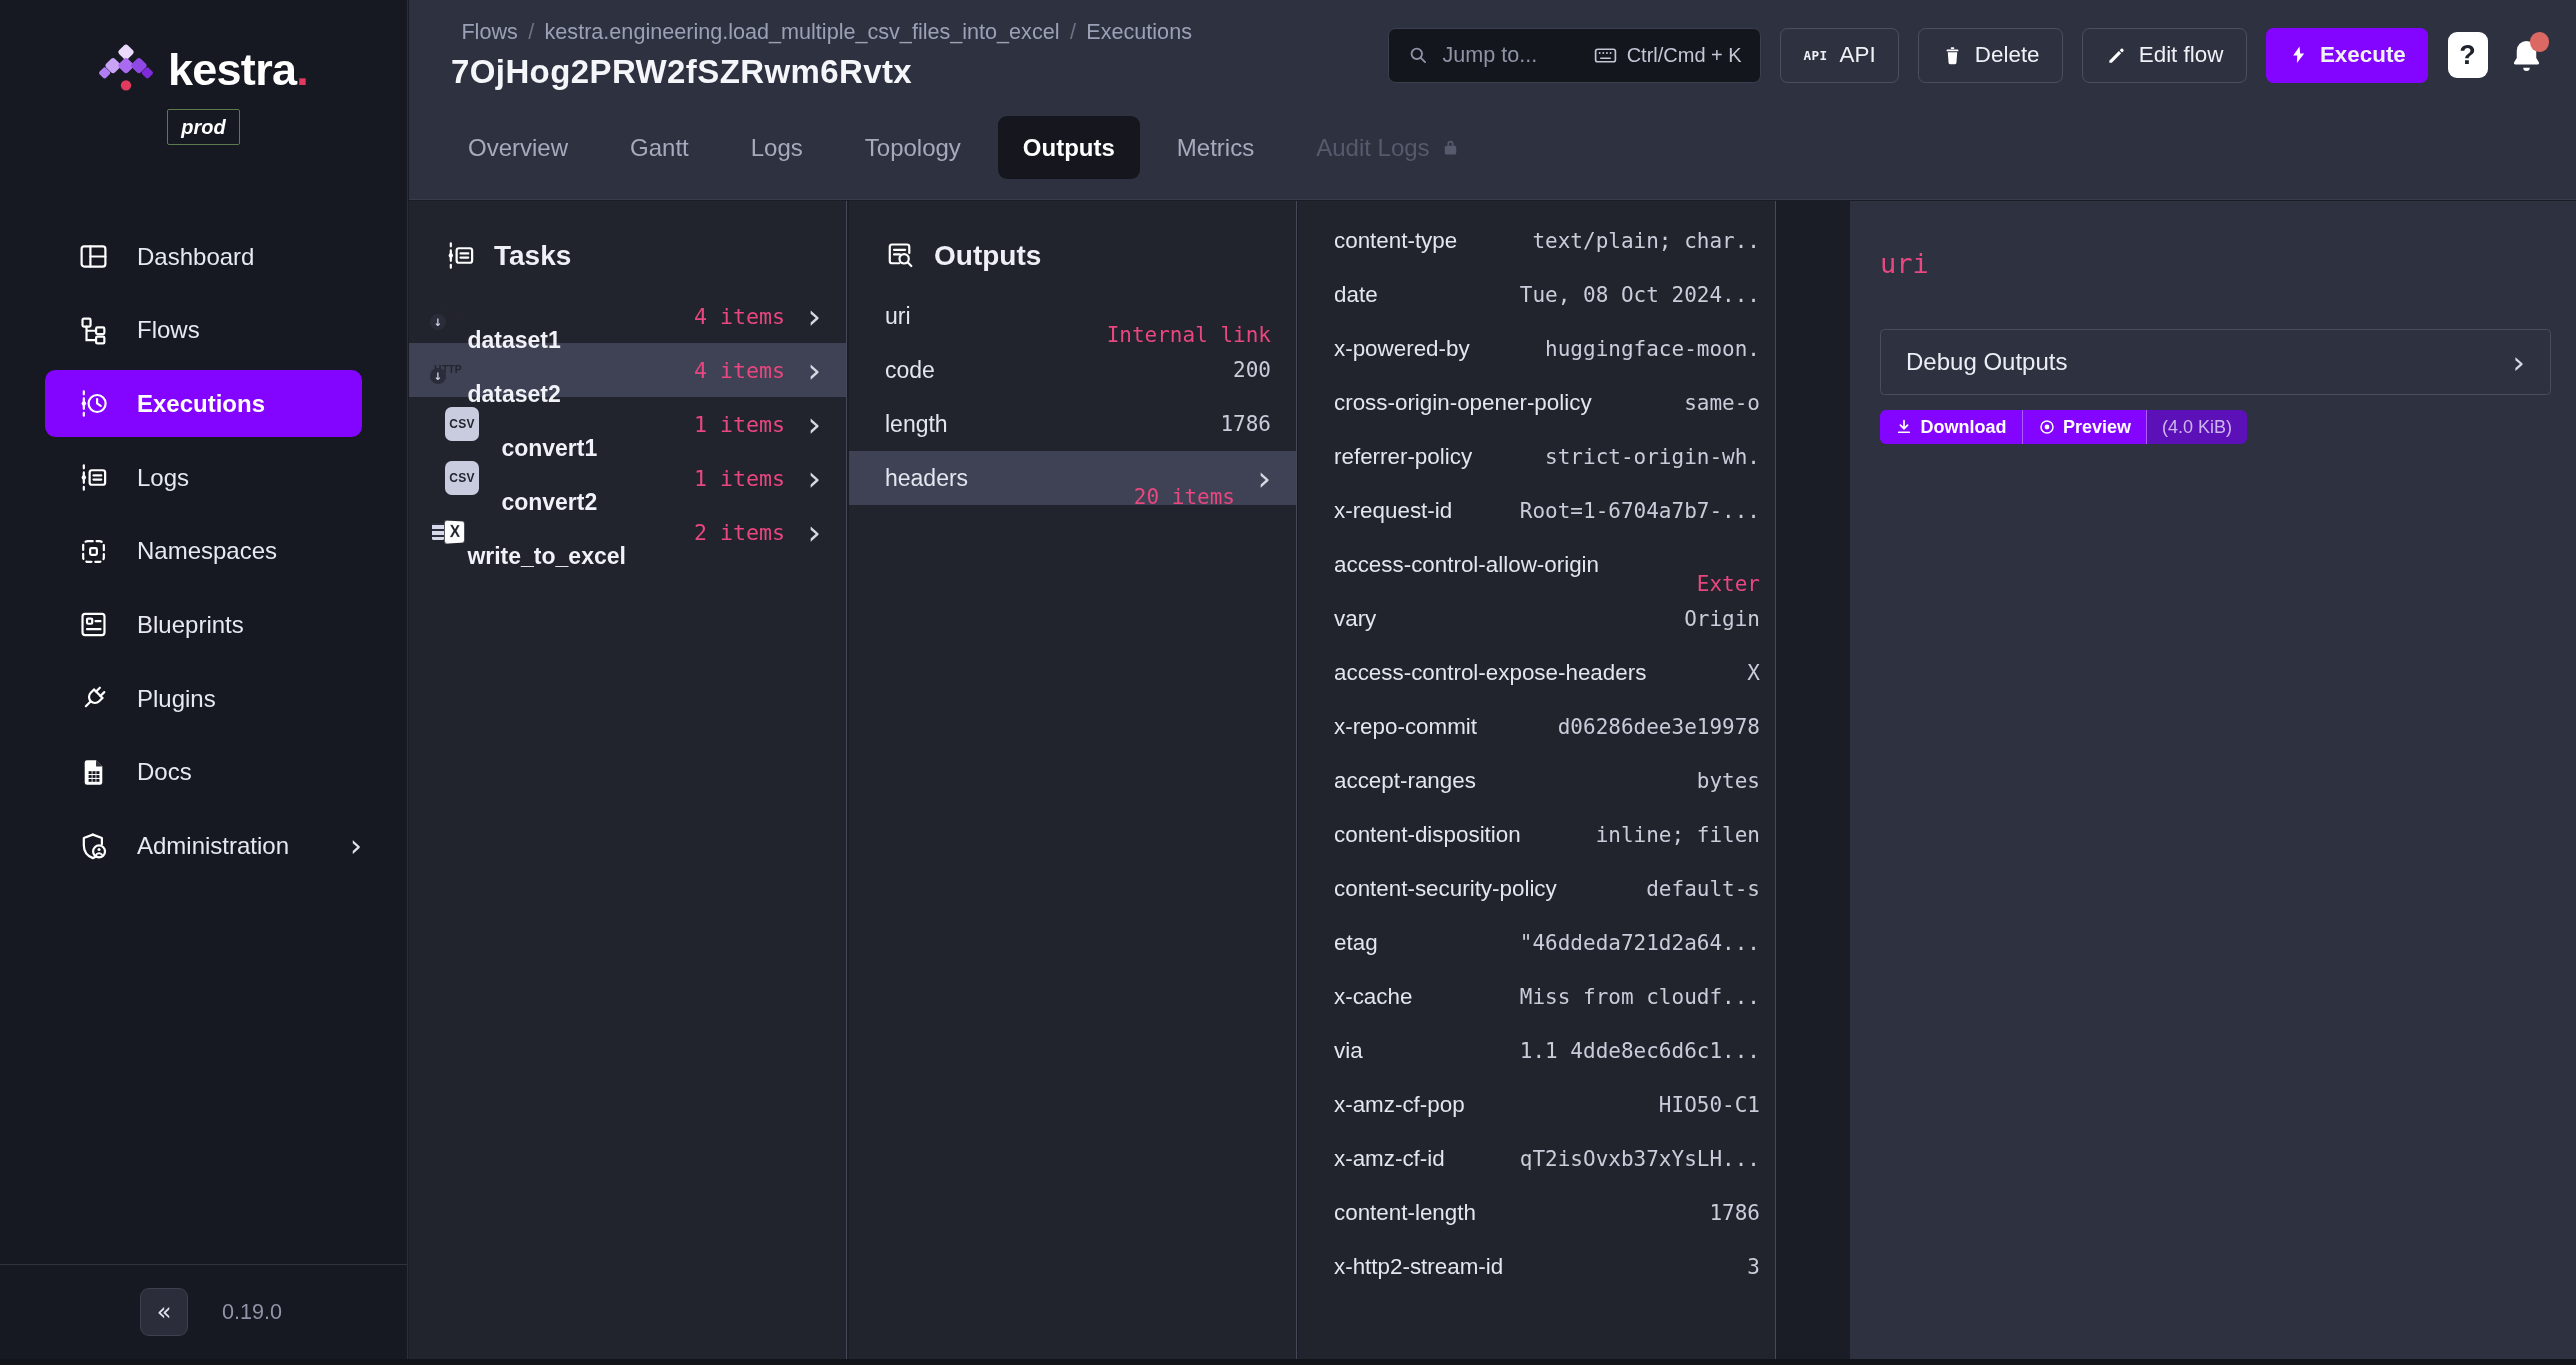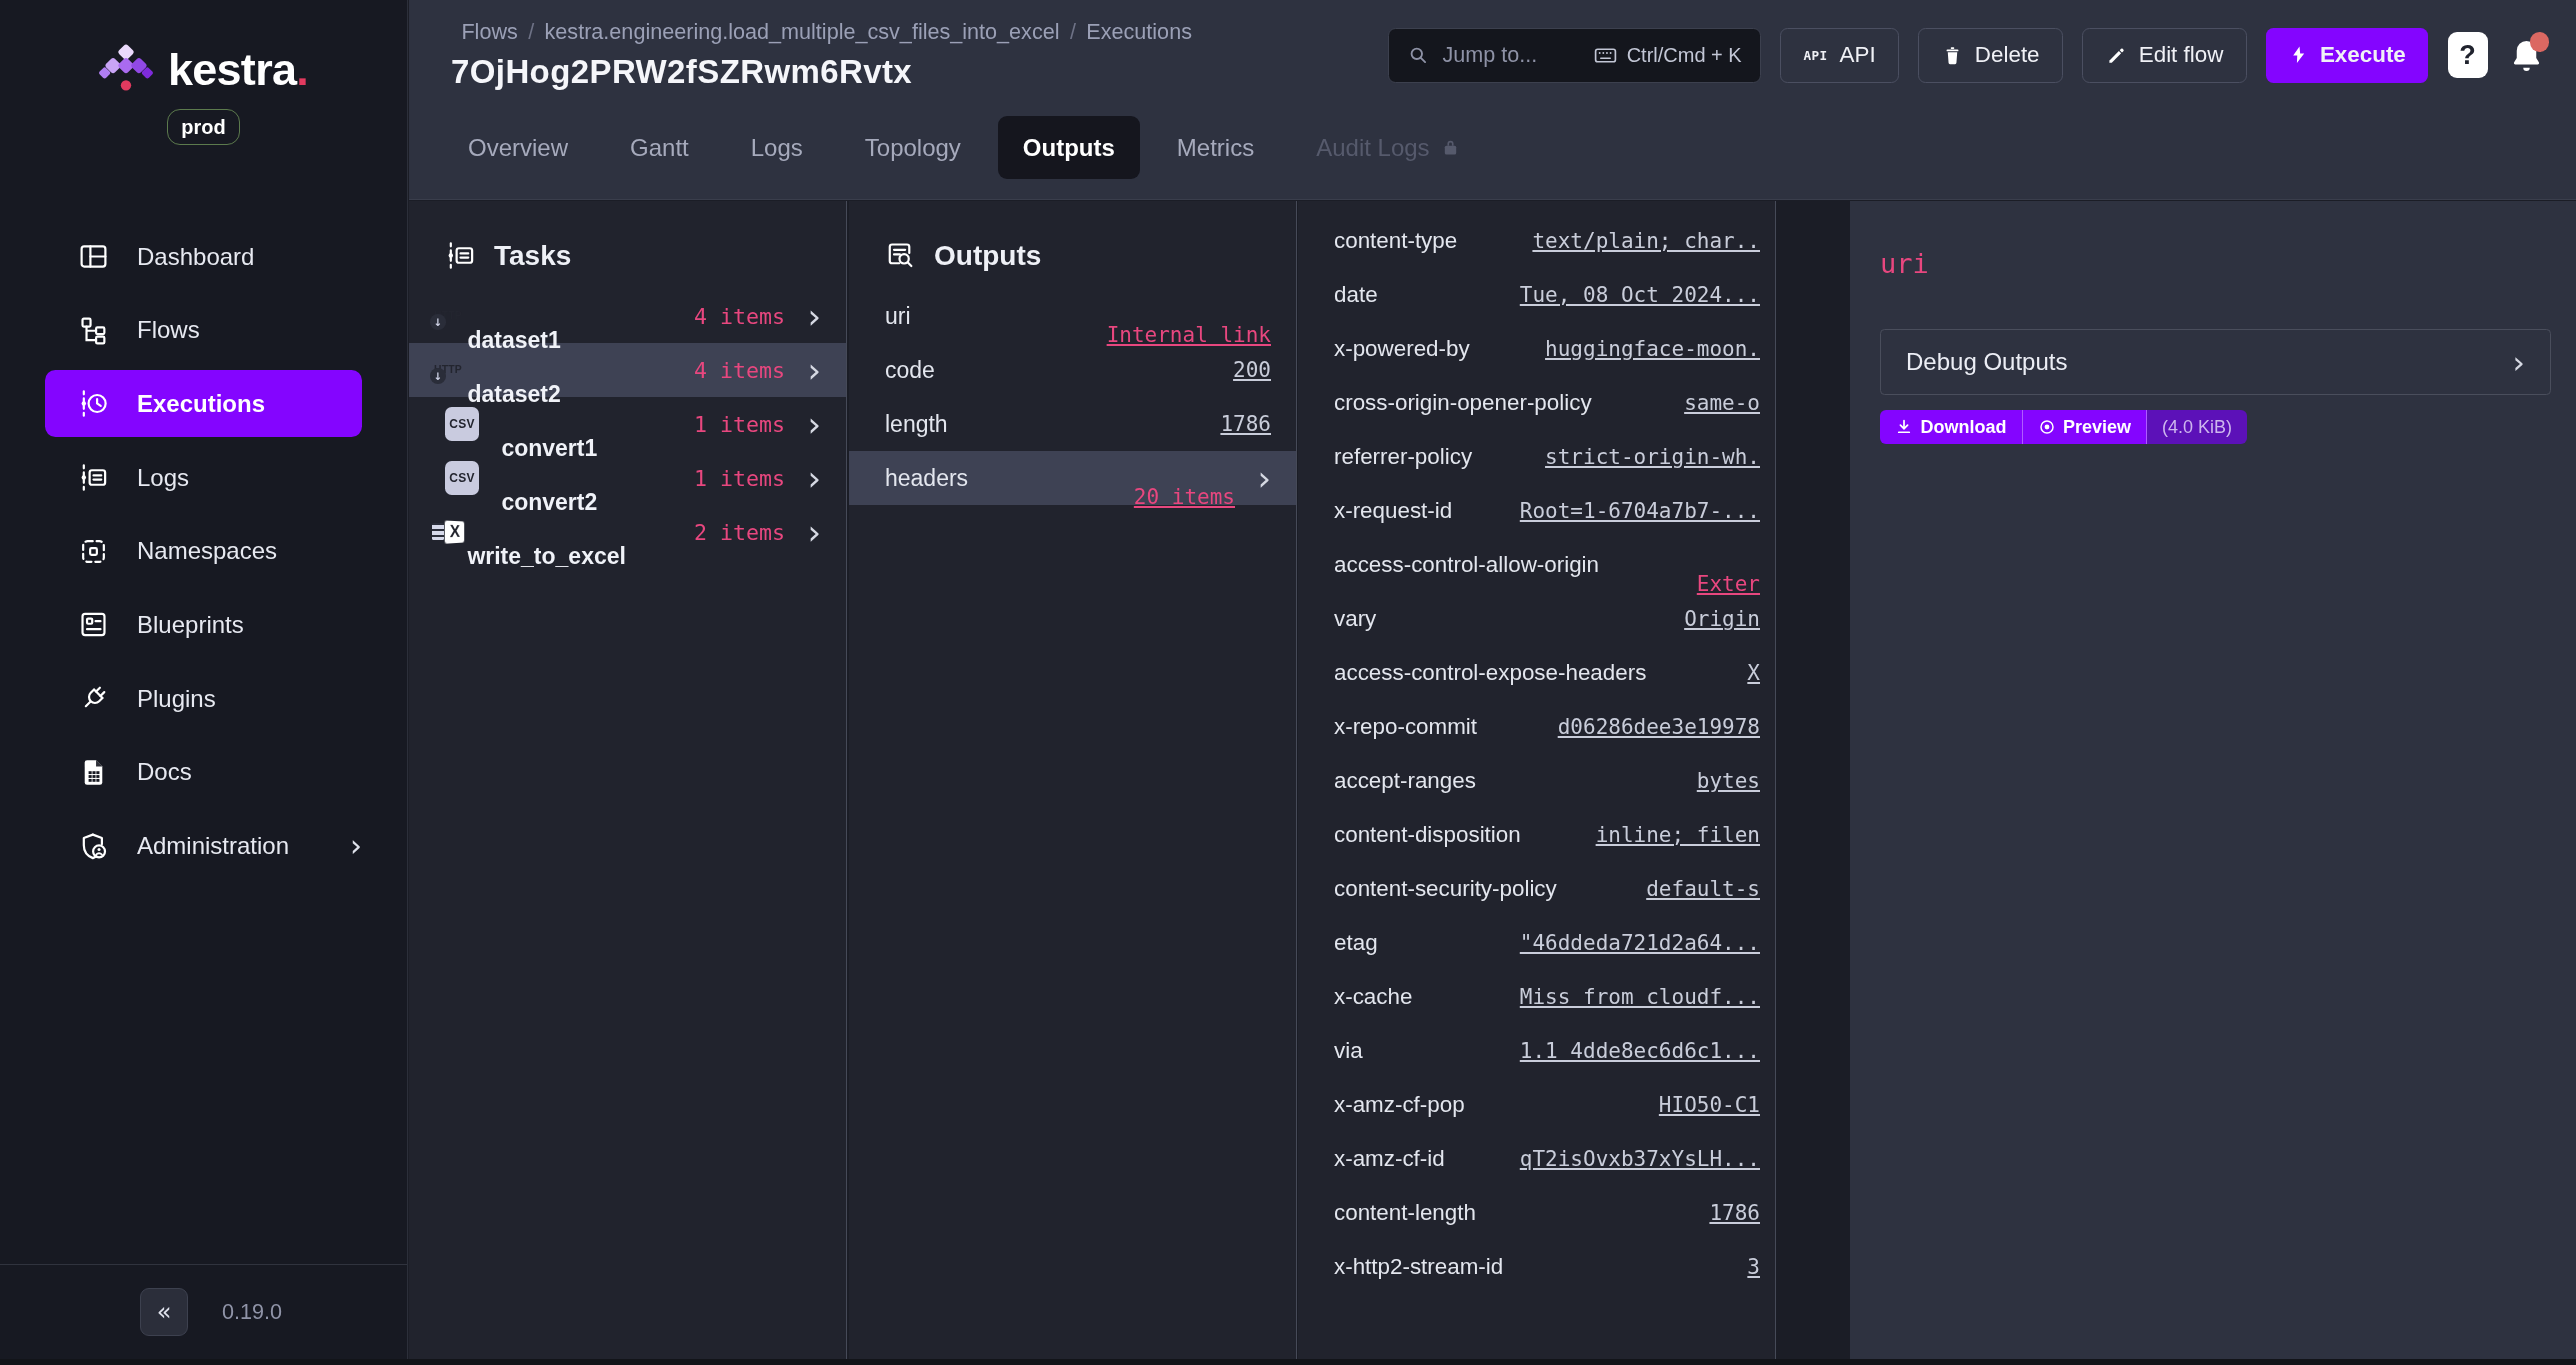"prod" .env-badge { border-radius: 13px -> 2px; font-style: none -> italic }
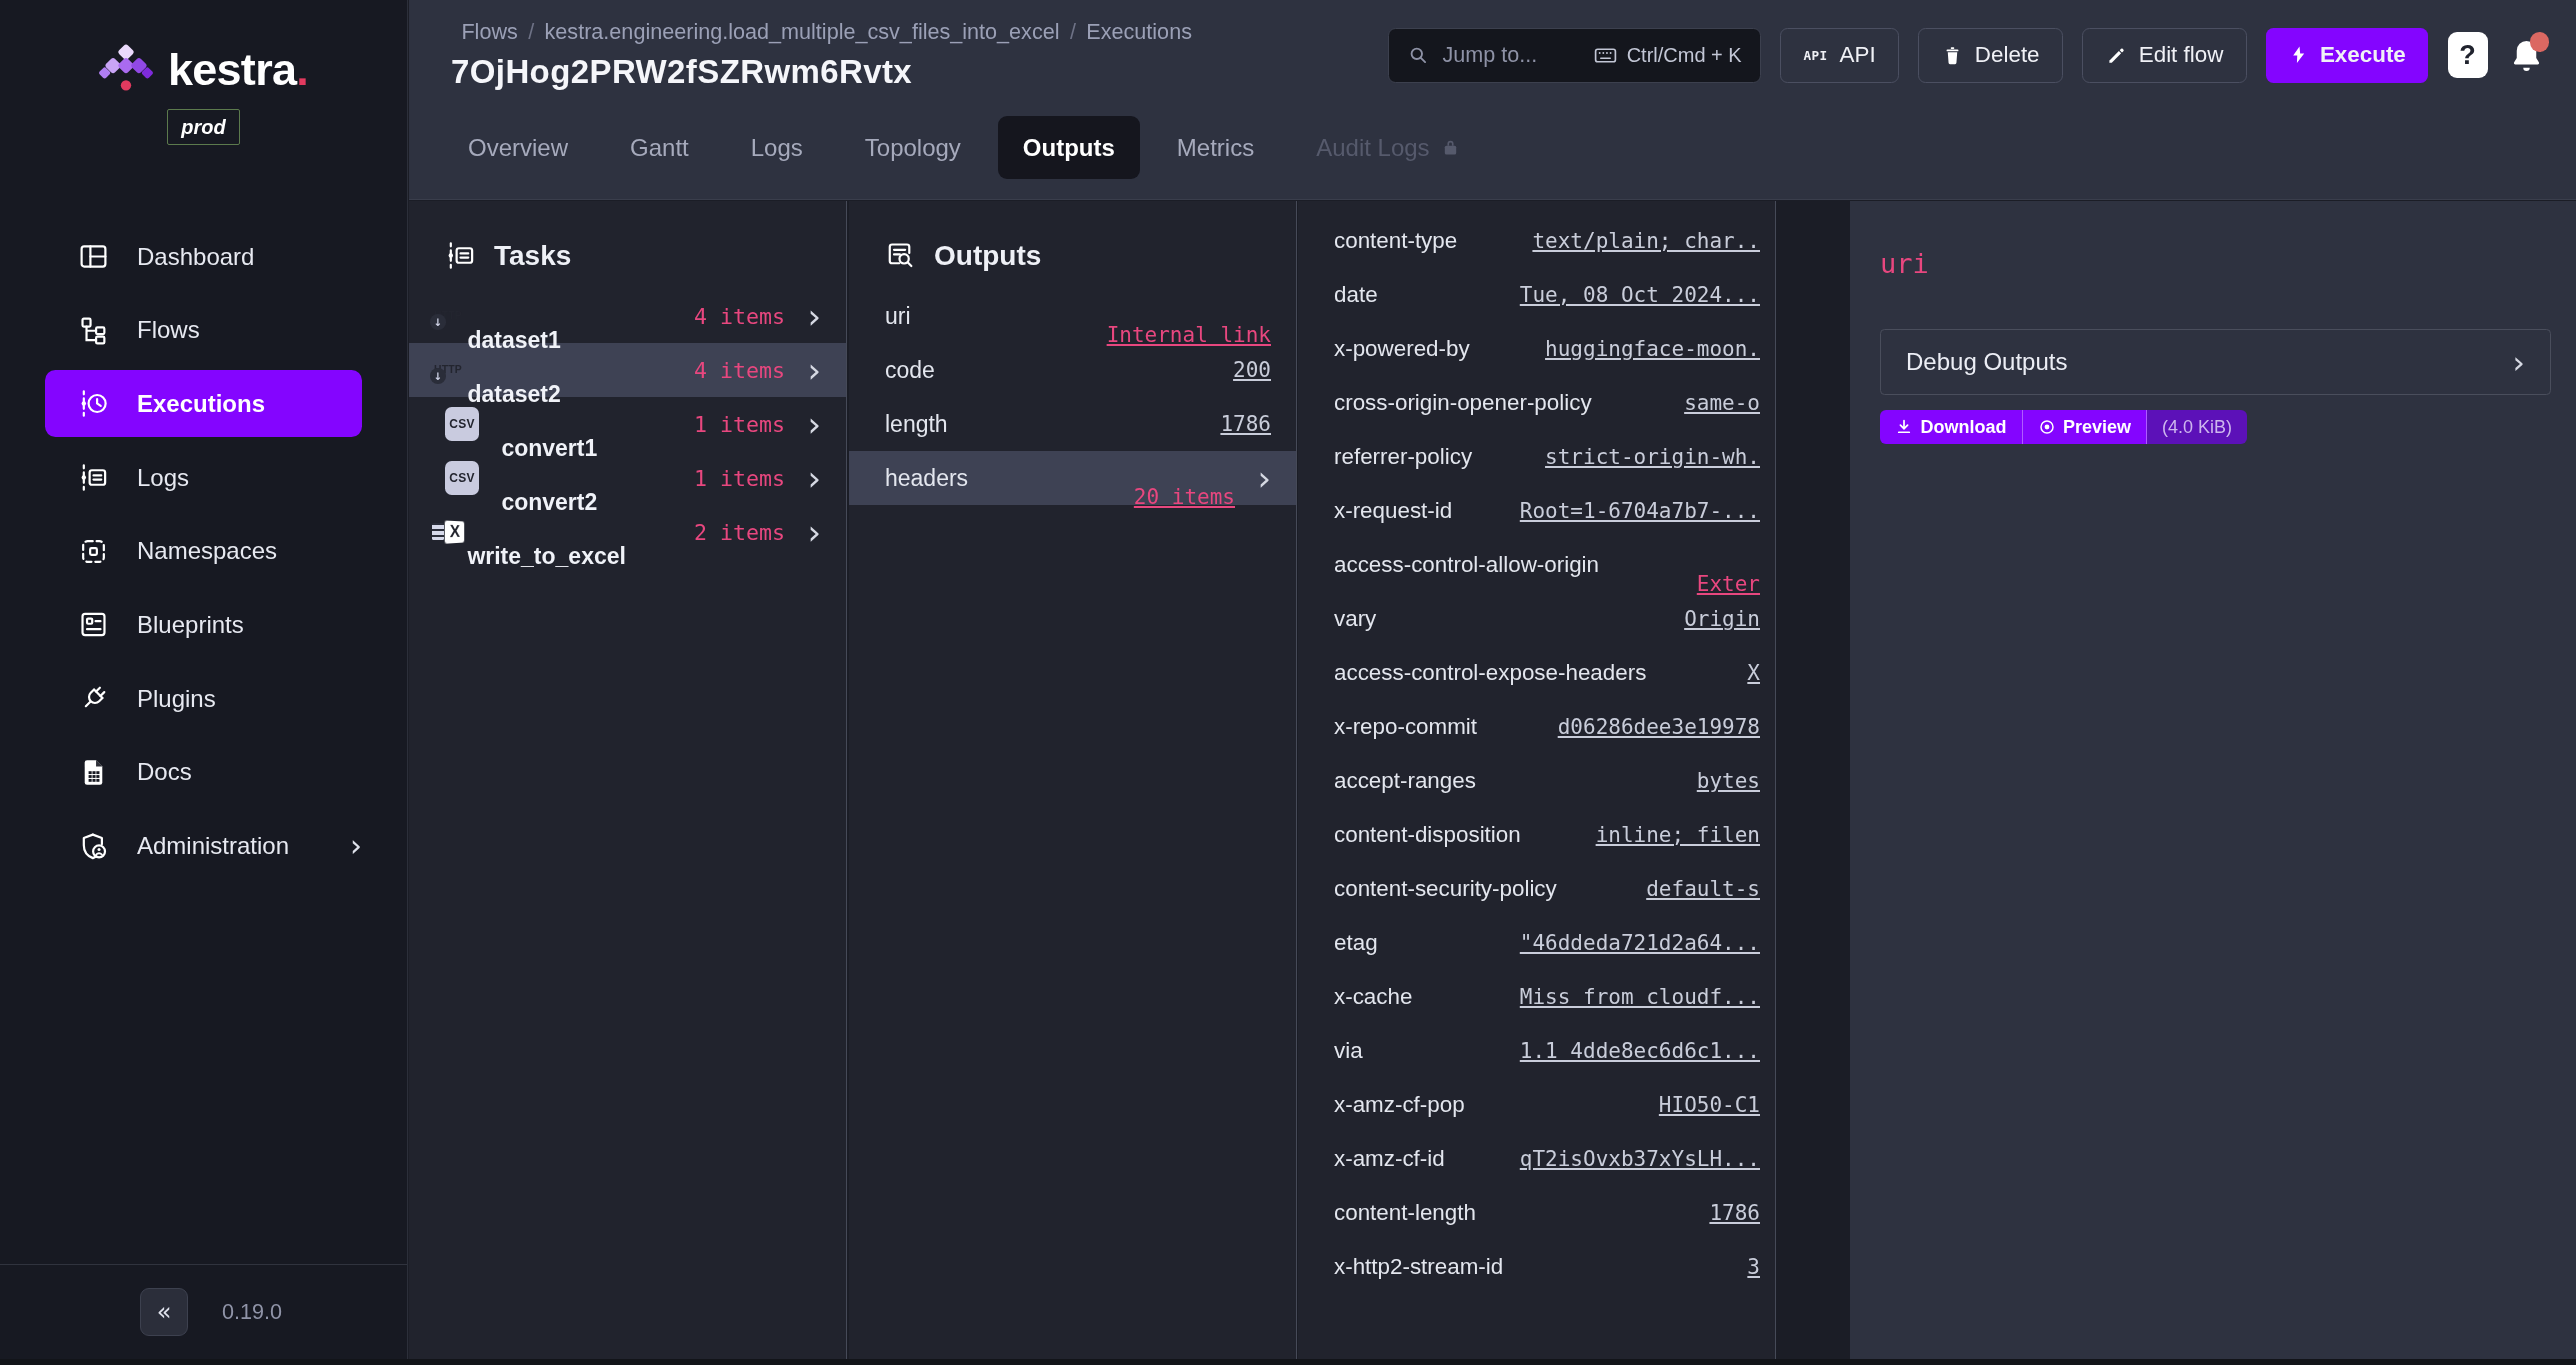"text/plain; char.." .value { text-decoration: underline -> none }
